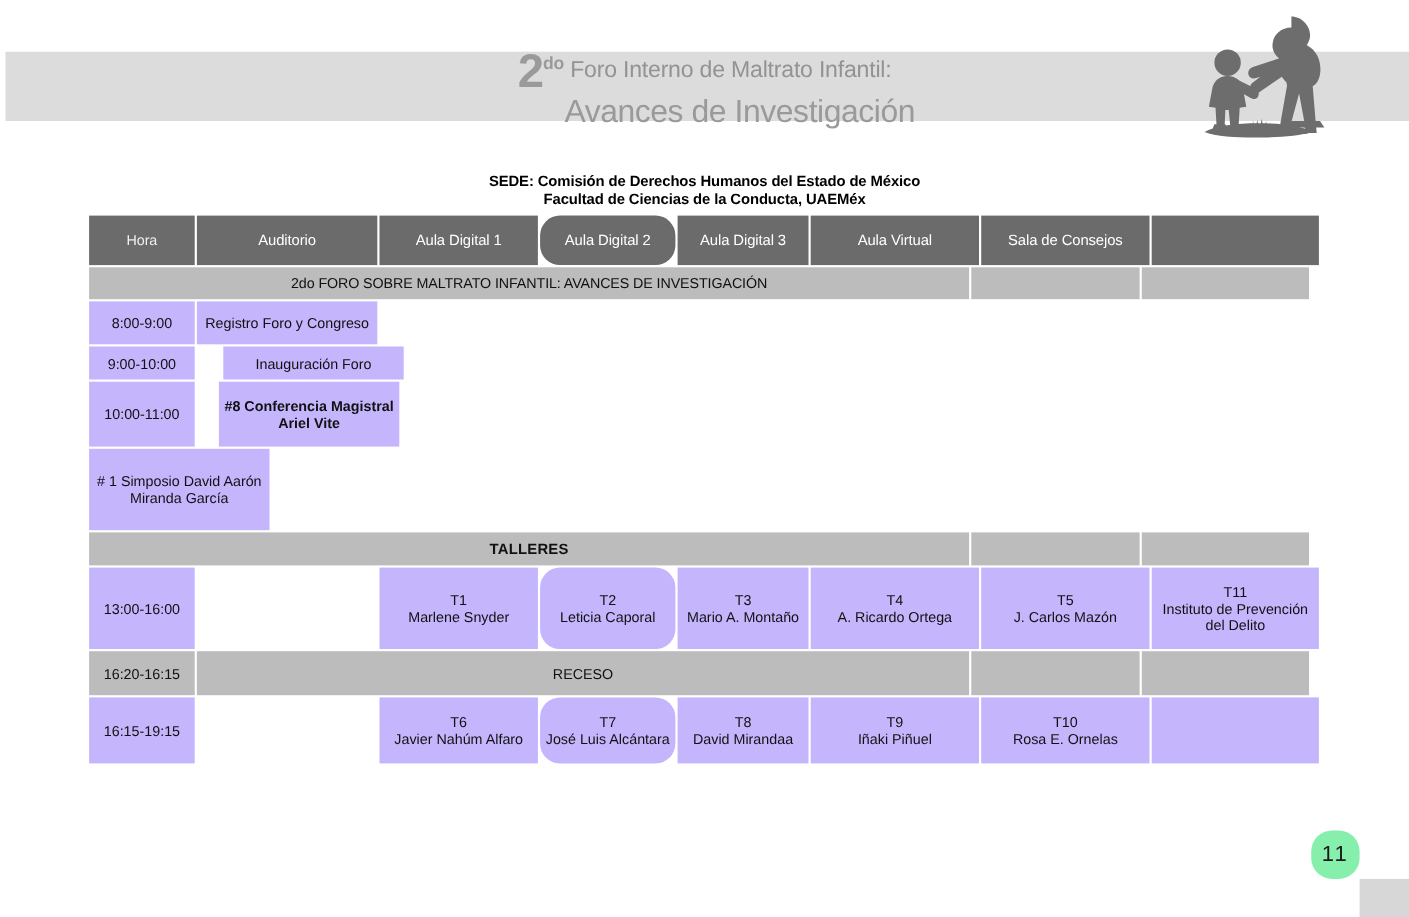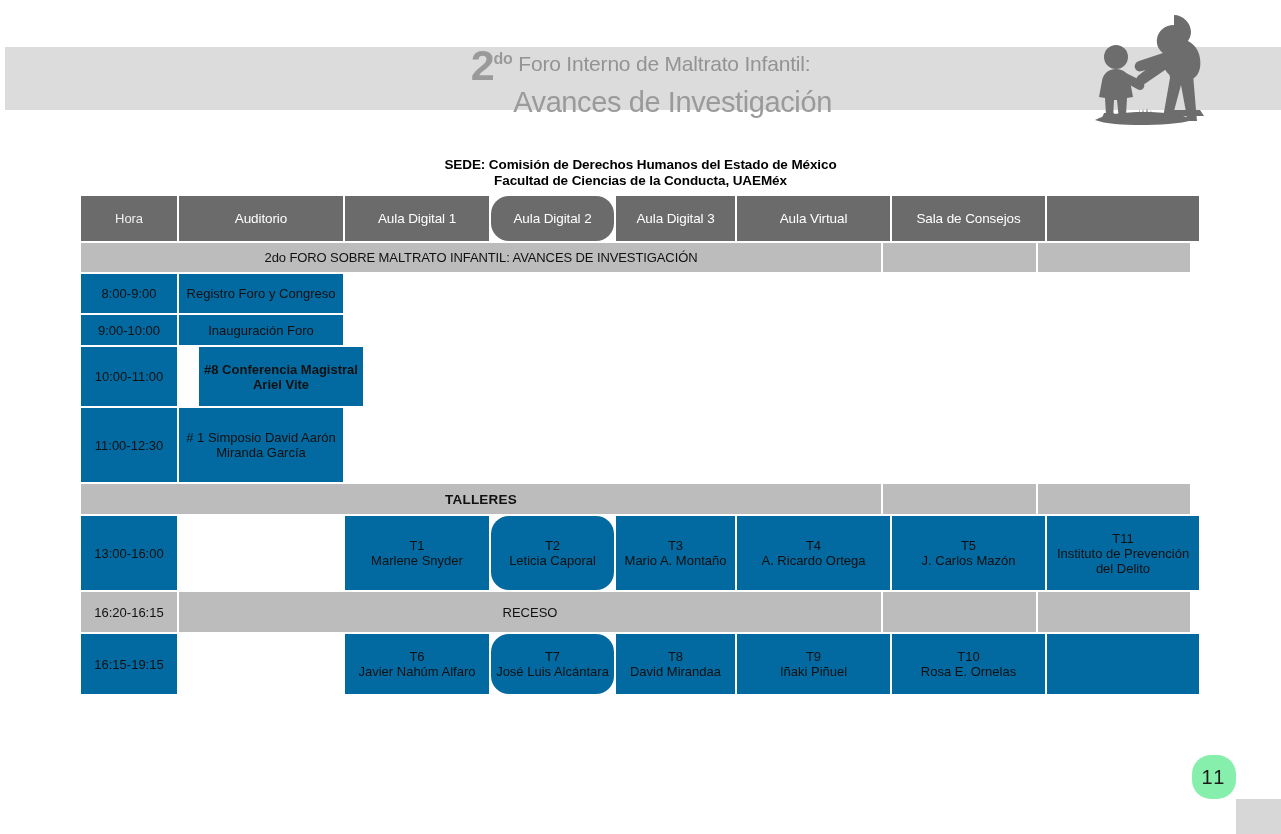"8:00-9:00" .light { background: #0369a1 -> #c4b5fd }
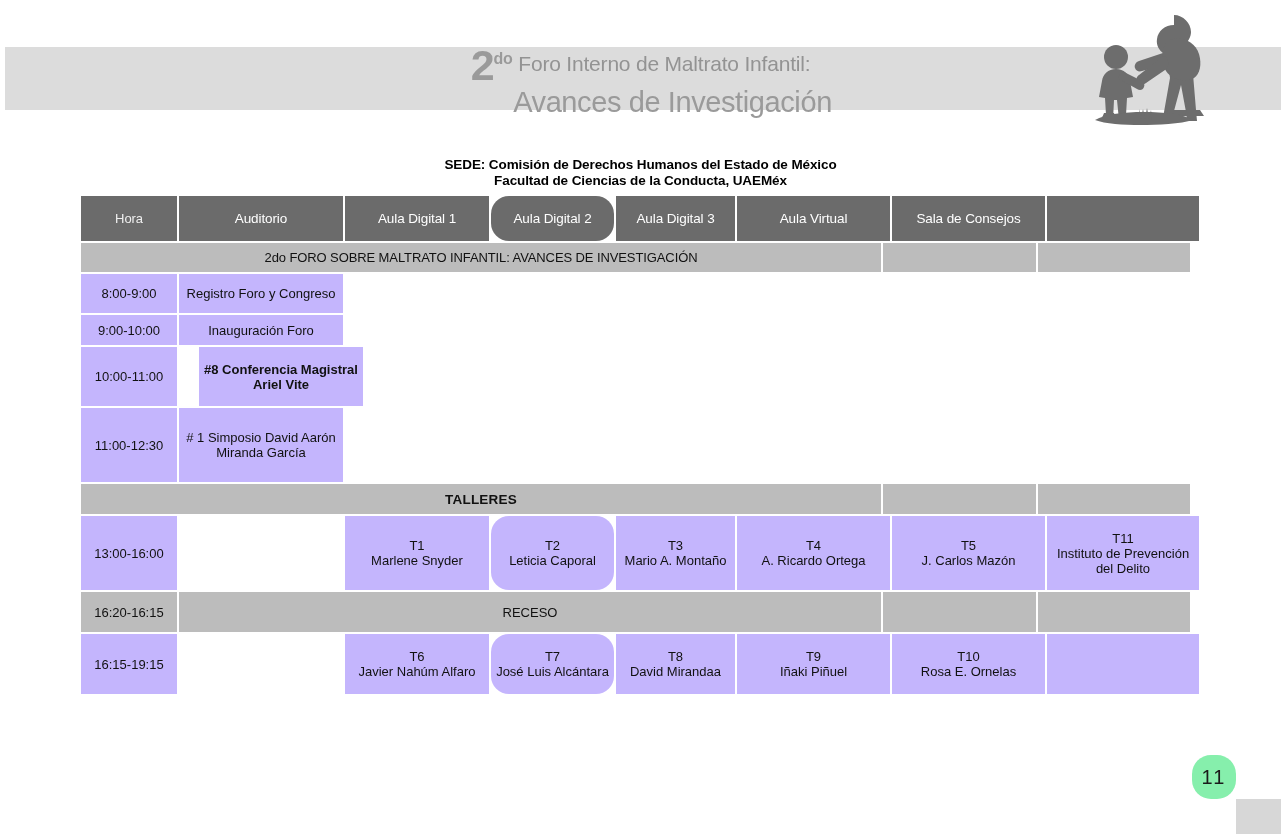"9:00-10:00" .h-9 { gap: none -> 24px }
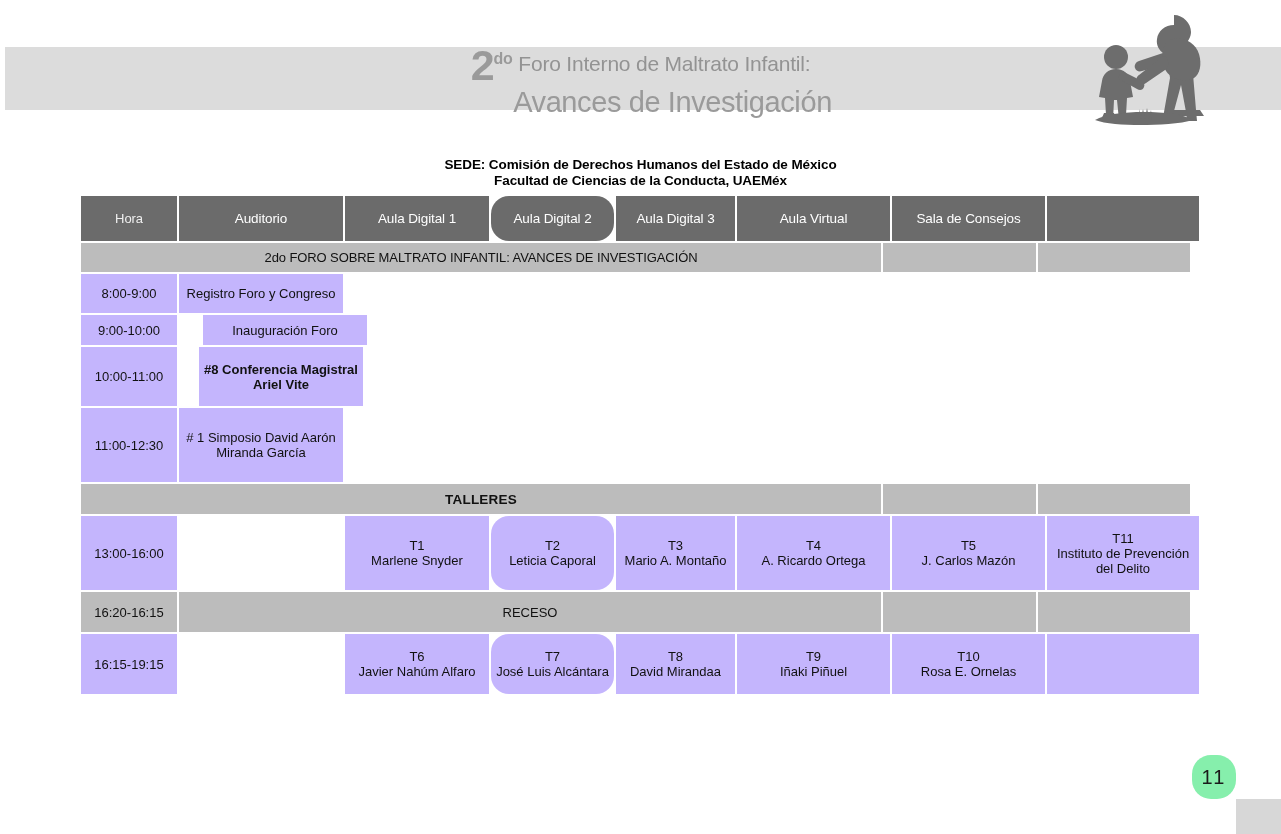"11:00-12:30" div.cell { html: <div>11:00-12:30</div> -> none }
